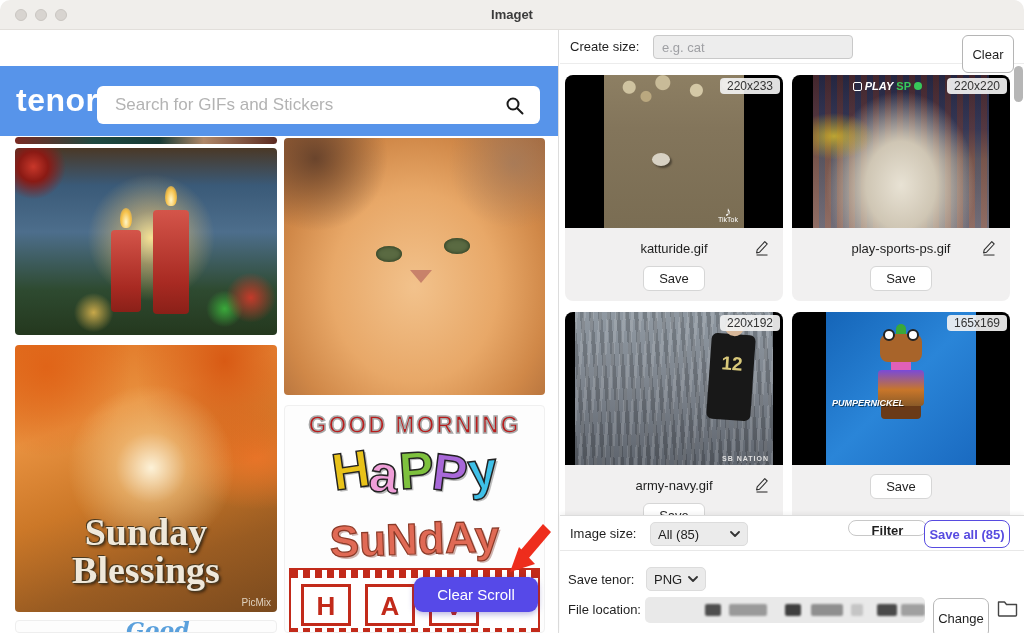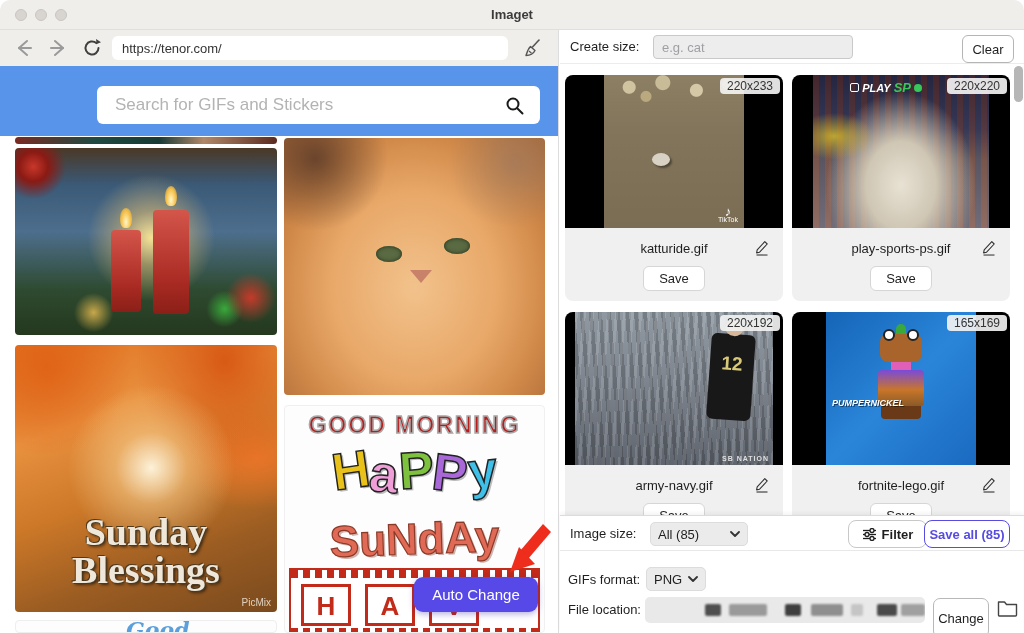"https://tenor.com/" div.navbar { html: <div> <svg> <path></path> <line></line> </svg> <svg> <path></path> <line></line> </svg> <svg> <path></path> <path></path> </svg> <input> <svg> <line></line> <path></path> <line></line> </svg> </div> -> none }
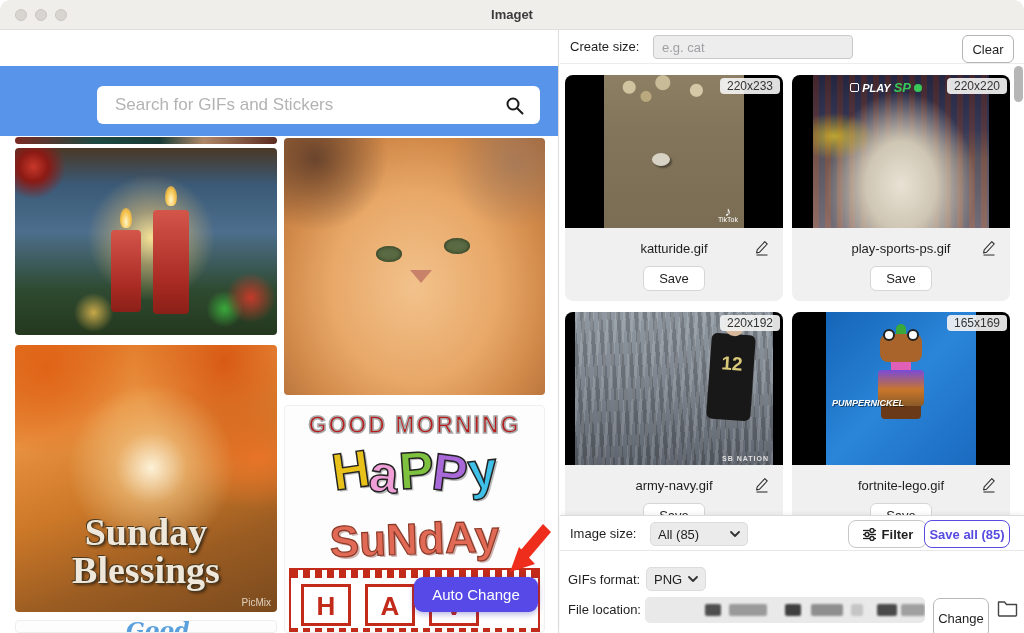"Clear" .clear-btn { height: 28px -> 38px }
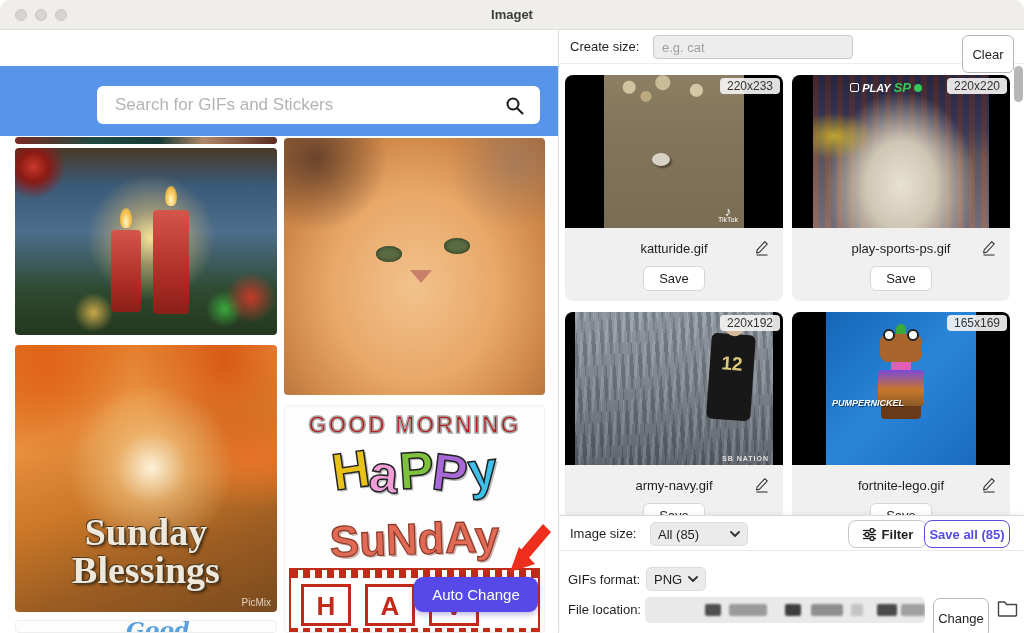"tenor" div.tenor-logo { html: none -> <div>tenor</div> }
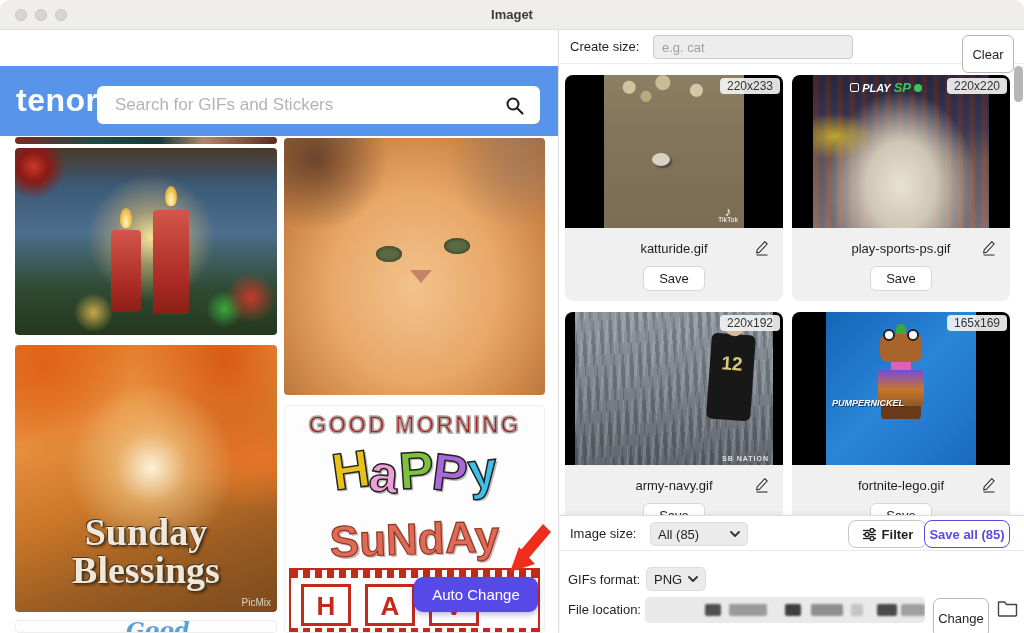"SP" .play-logo .lspo { font-size: 13px -> 11px; font-style: italic -> none }
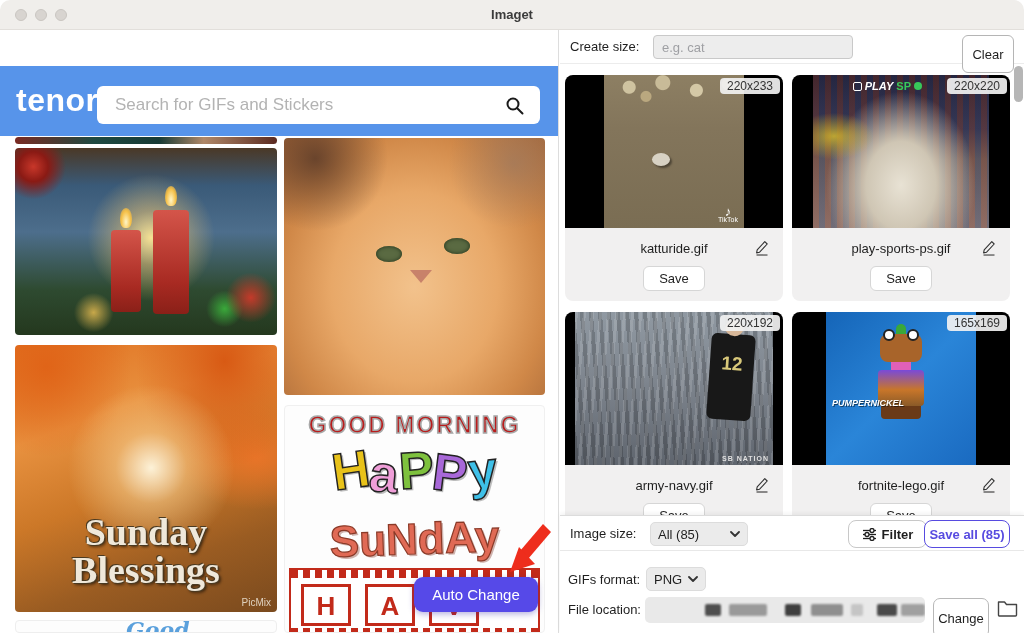"fortnite-lego.gif" div.fname-row { html: <div> <span>fortnite-lego.gif</span> <svg> <path></path> <line></line> </svg> </div> -> none }
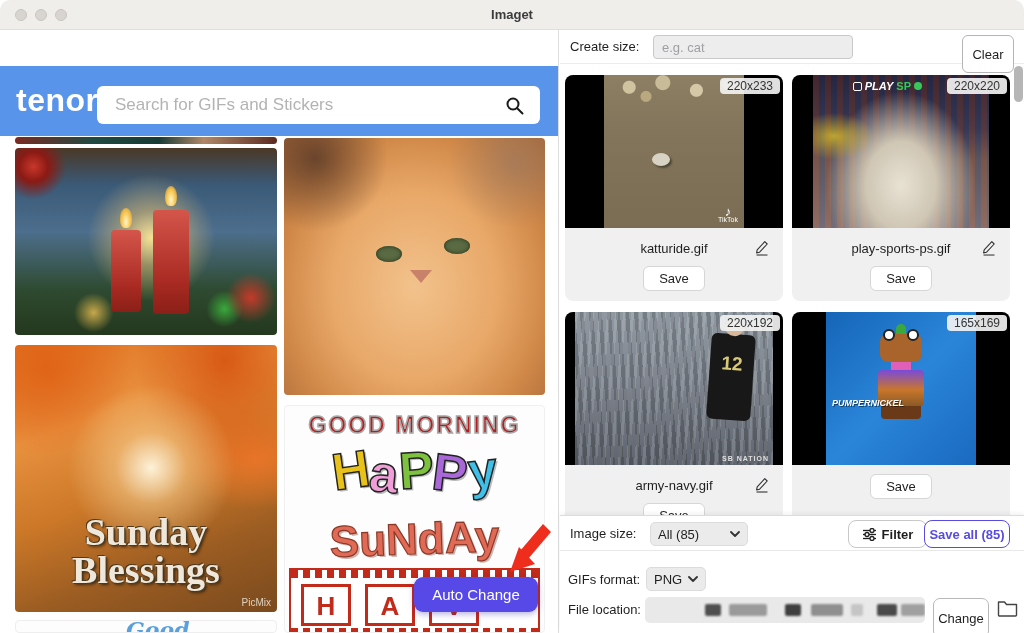"Filter" .filter-btn { flex-direction: none -> column; height: 28px -> 16px }
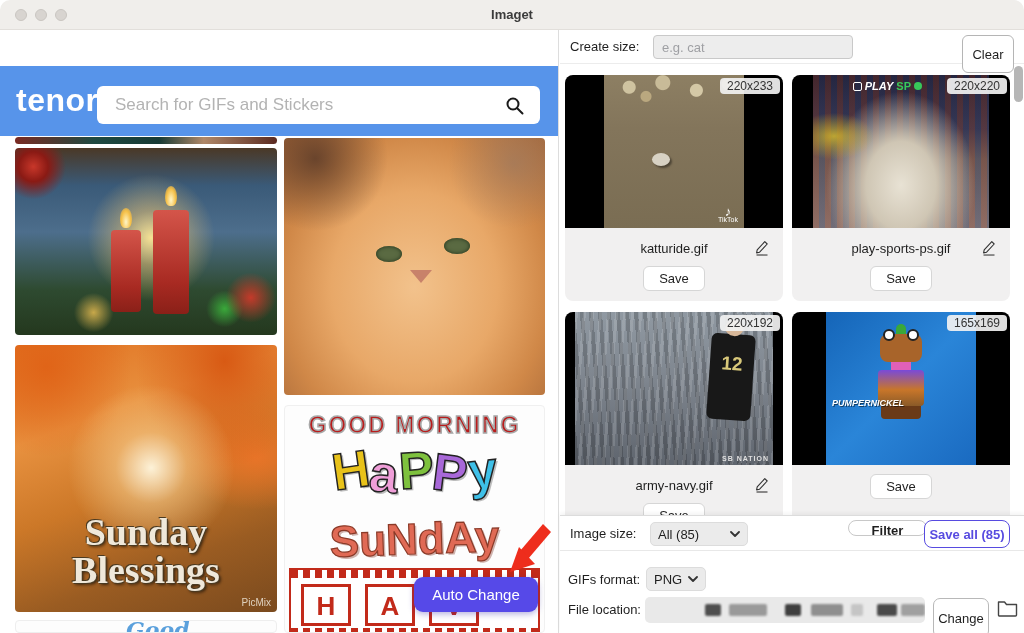"GIFs format:" span.bb-label { text: GIFs format -> Save tenor }
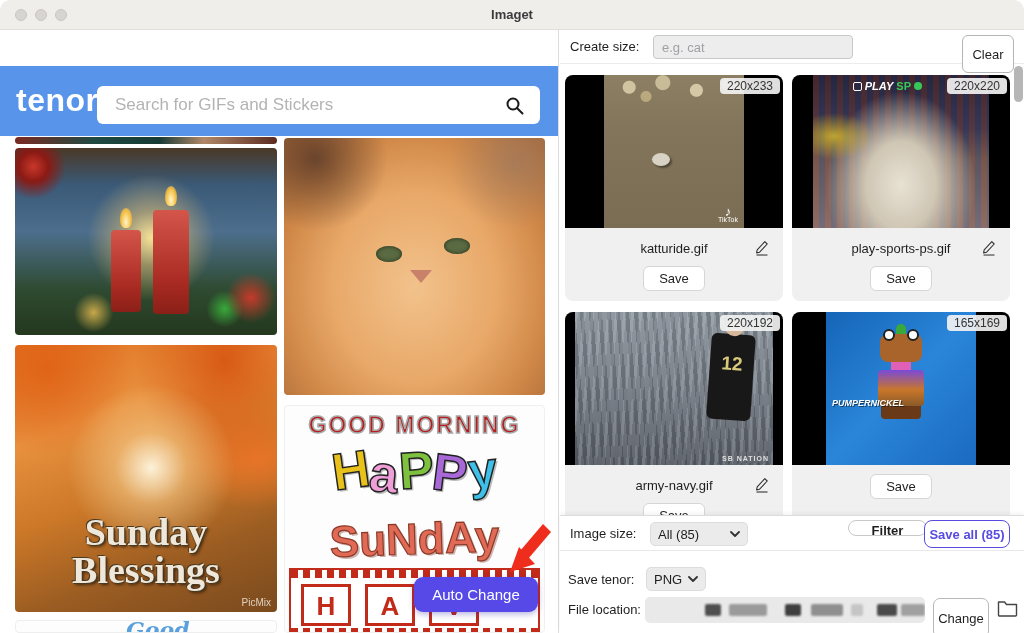"Auto Change" button.autoscroll-btn { text: Auto Change -> Clear Scroll }
